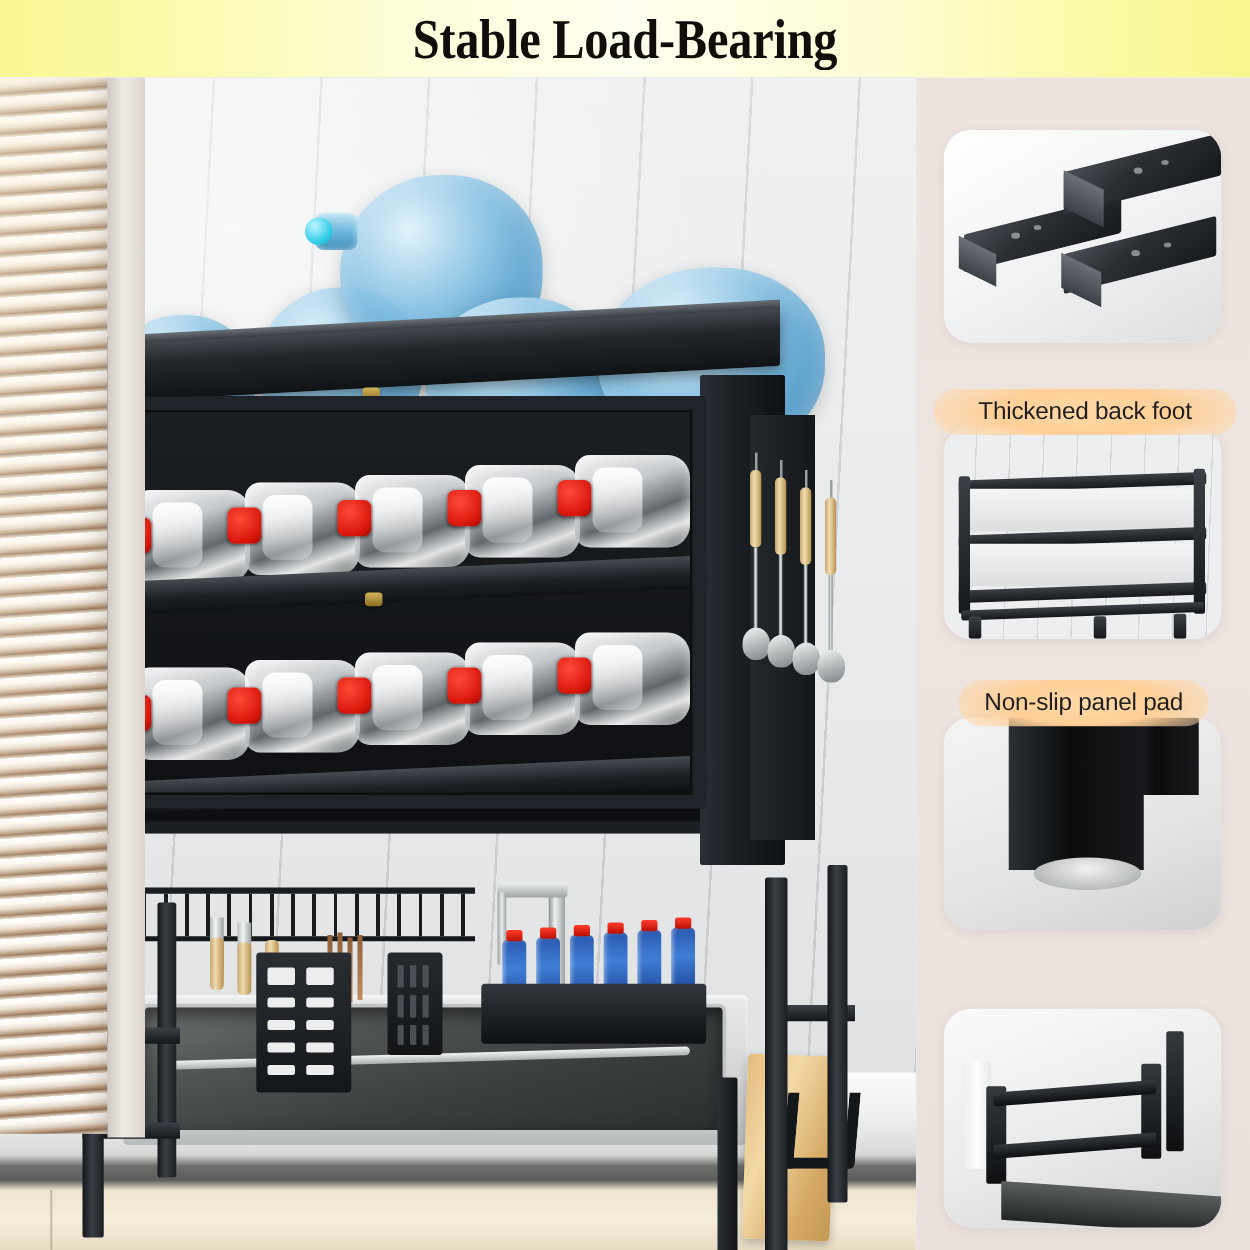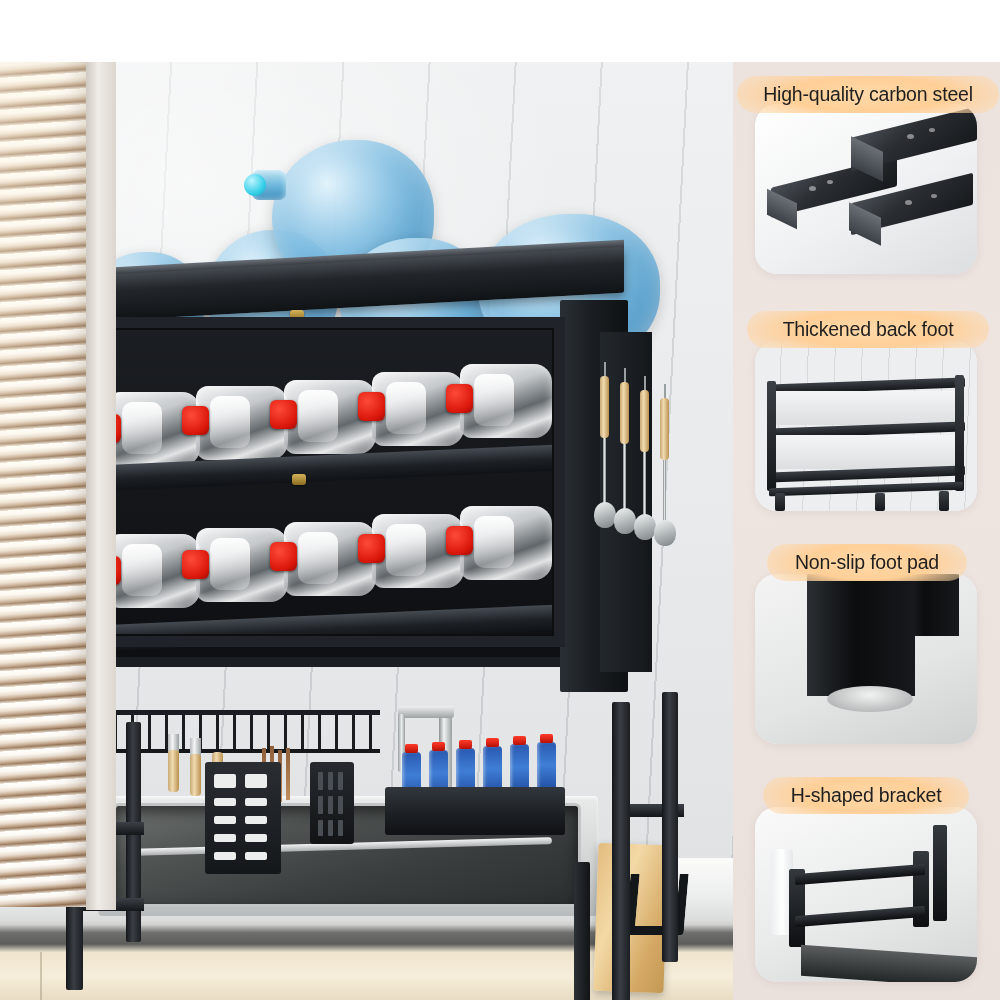"Stable Load-Bearing" div.banner { html: none -> <div> <div>Stable Load-Bearing</div> </div> }
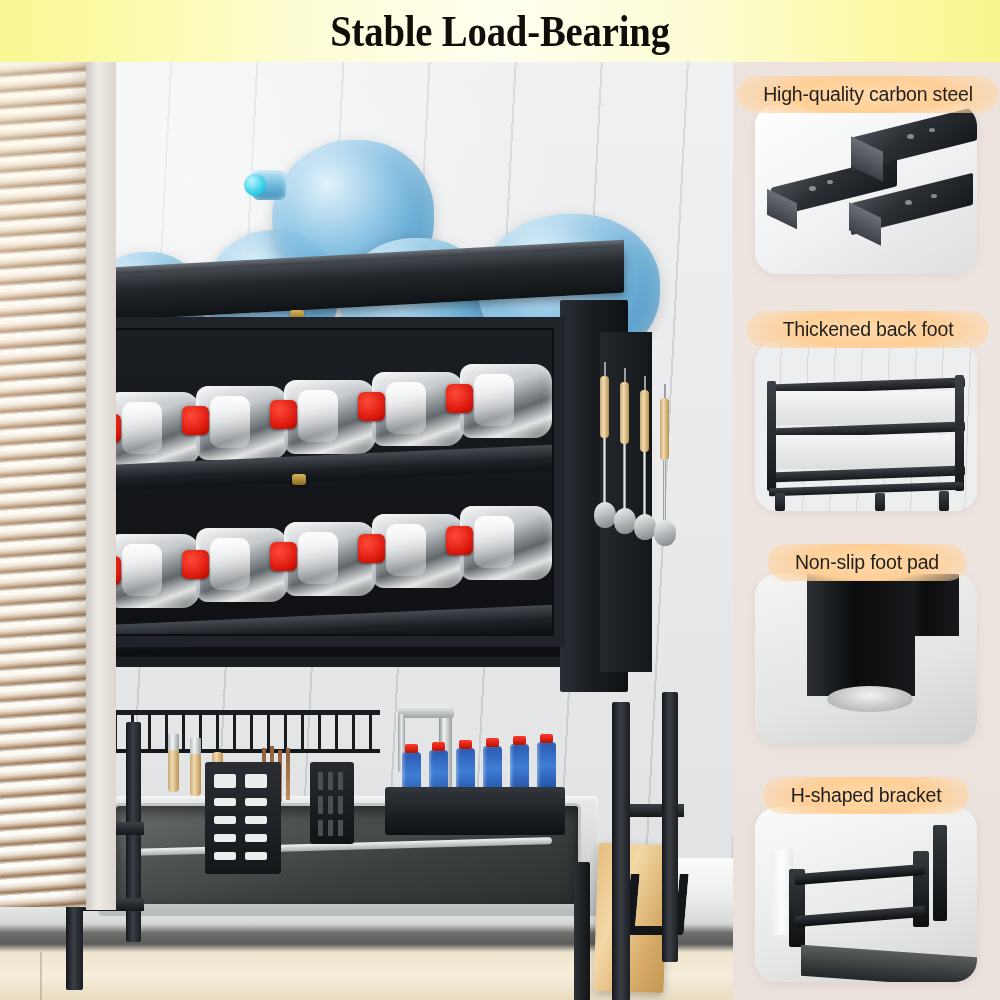"High-quality carbon steel" div.pill { html: <div>High-quality carbon steel</div> -> none }
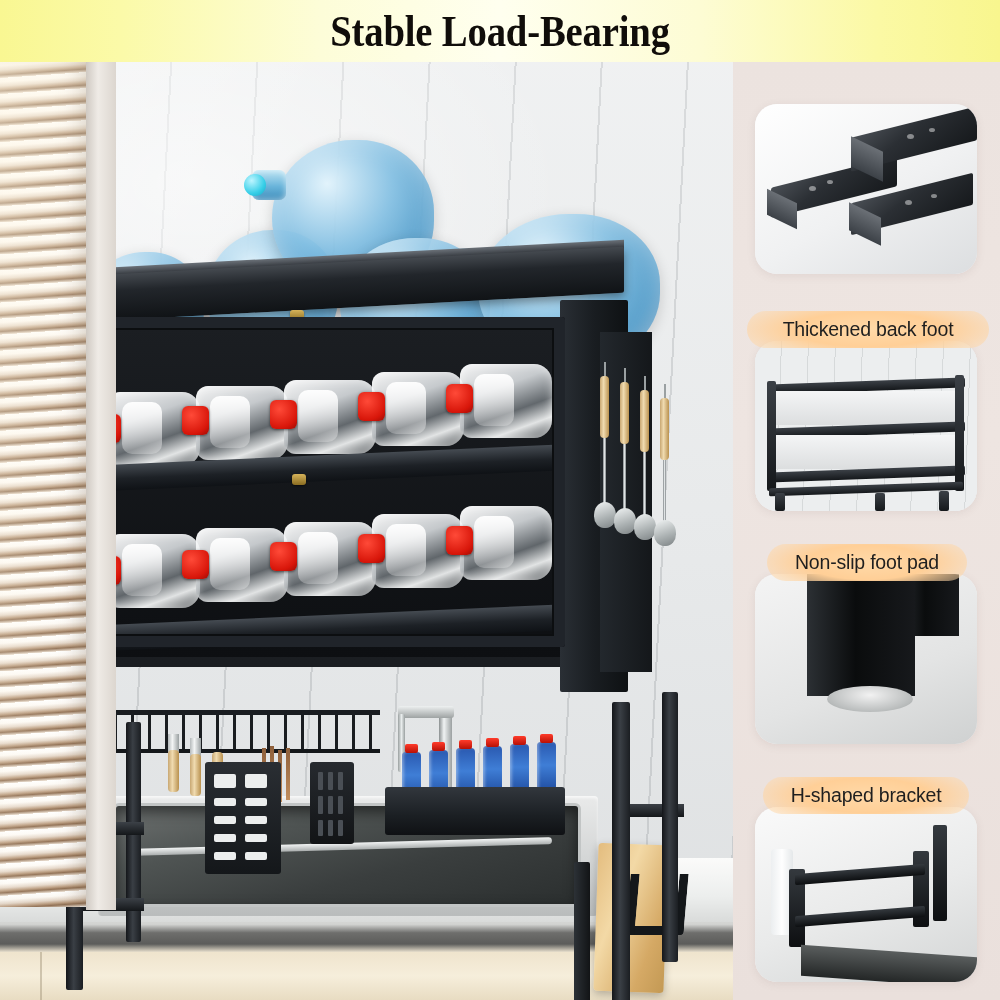"Non-slip foot pad" div.pill { text: foot -> panel }
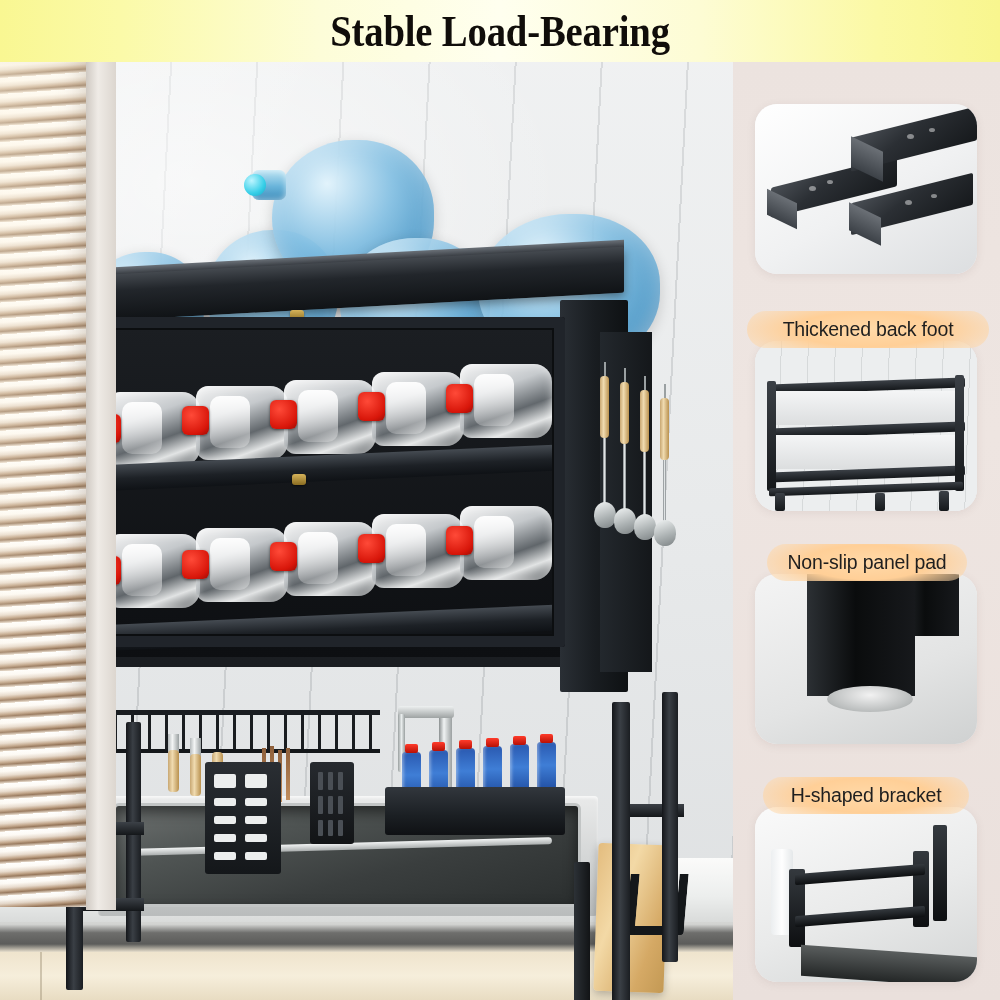"H-shaped bracket" div.pill { html: <div>H-shaped bracket</div> -> none }
